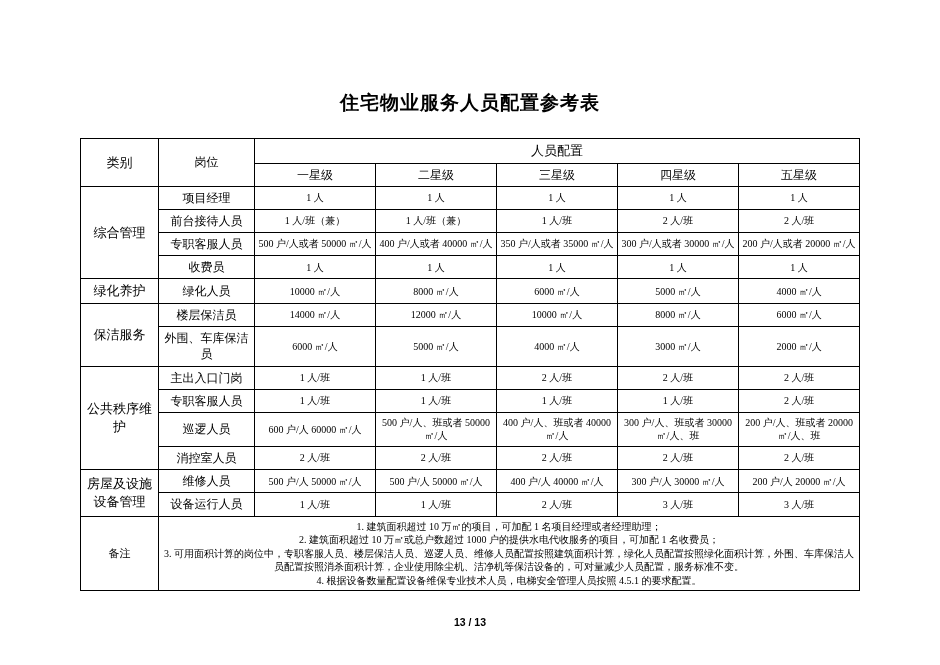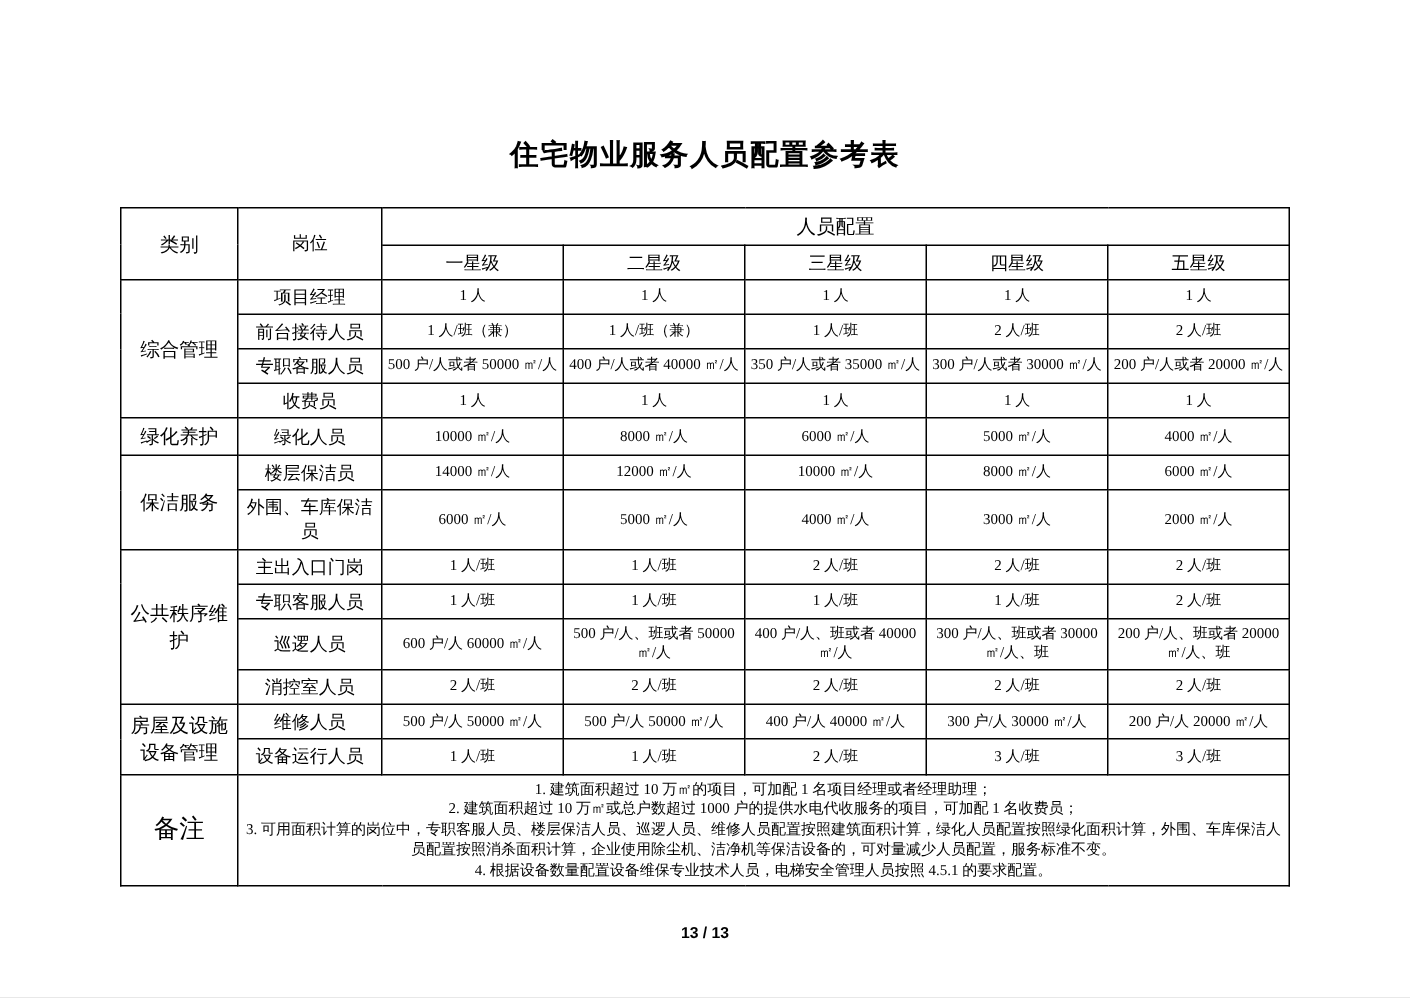"备注" .note-label { font-size: 17px -> 11px }
